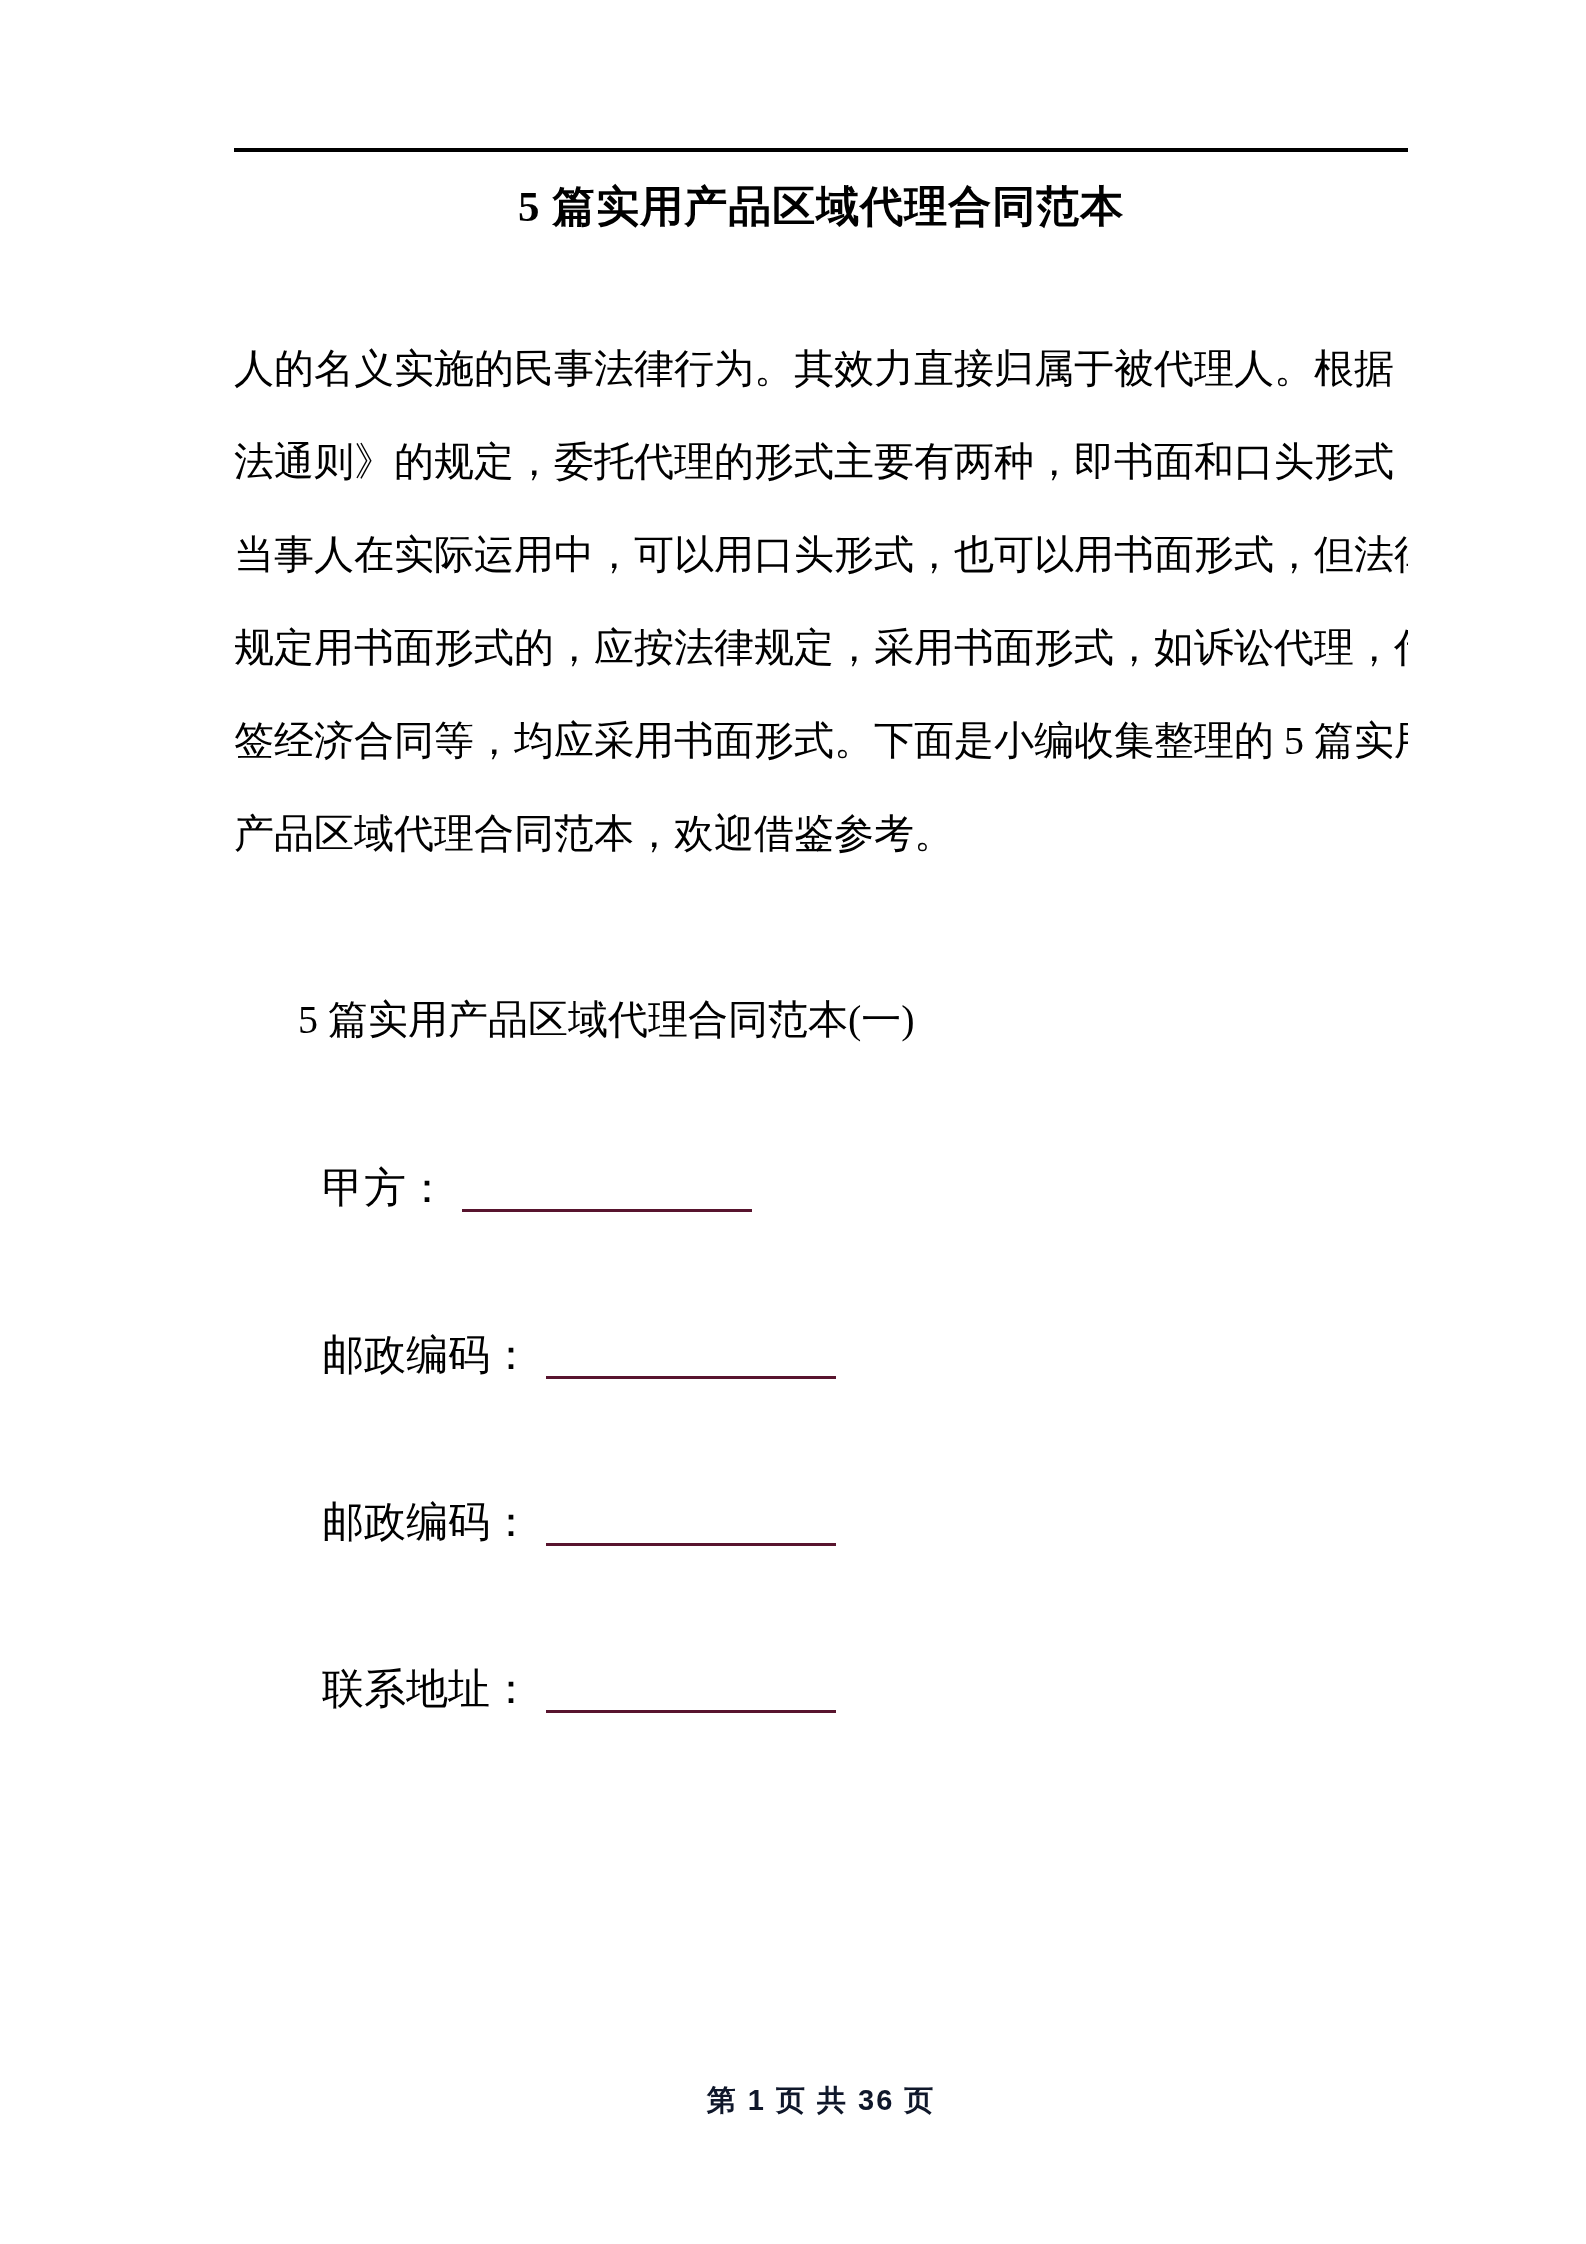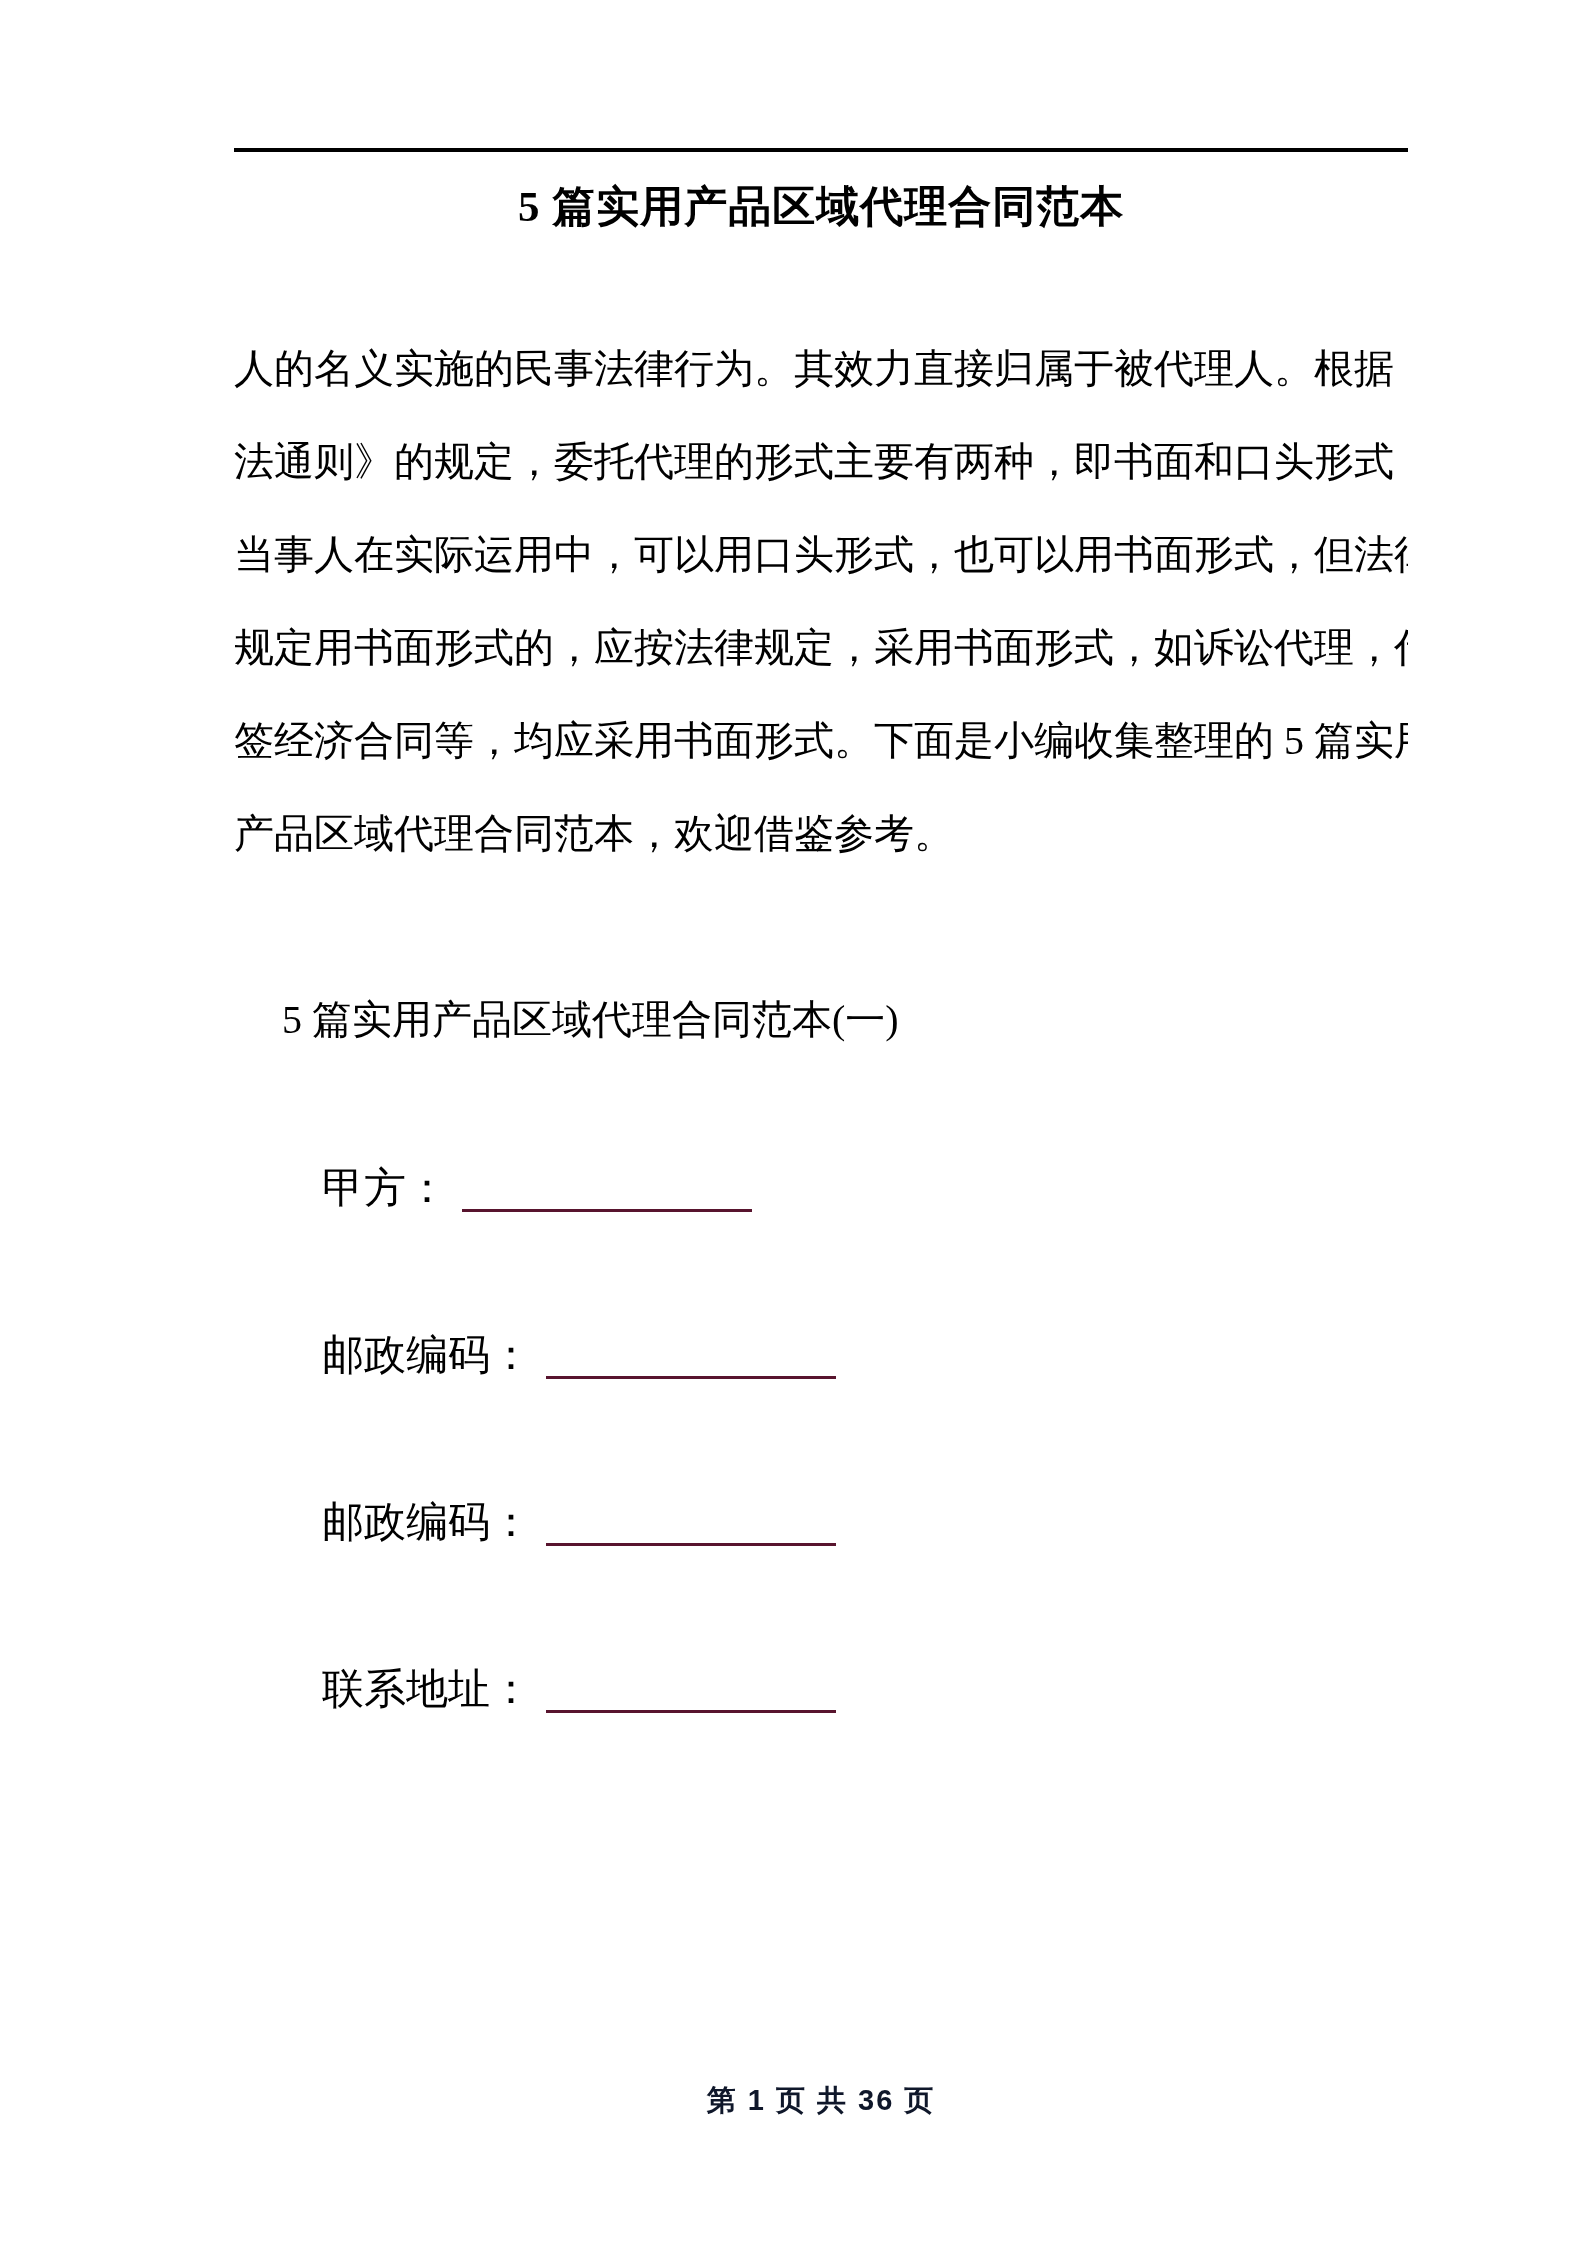"5 篇实用产品区域代理合同范本(一)" .section-heading { left: 254px -> 270px }
